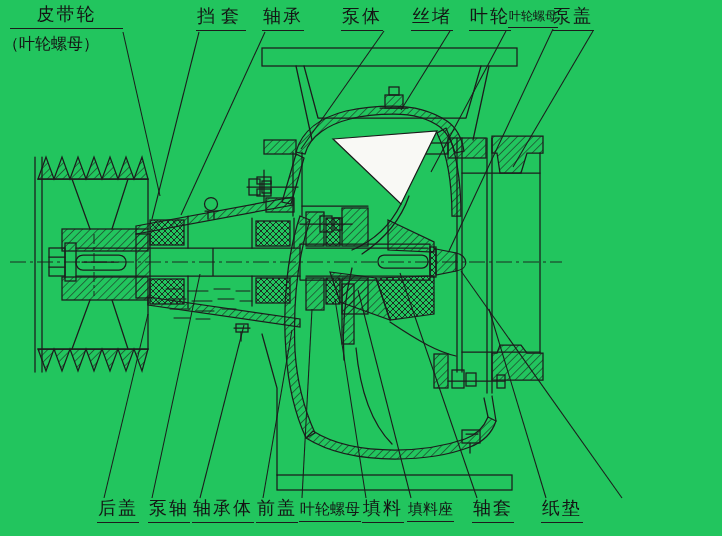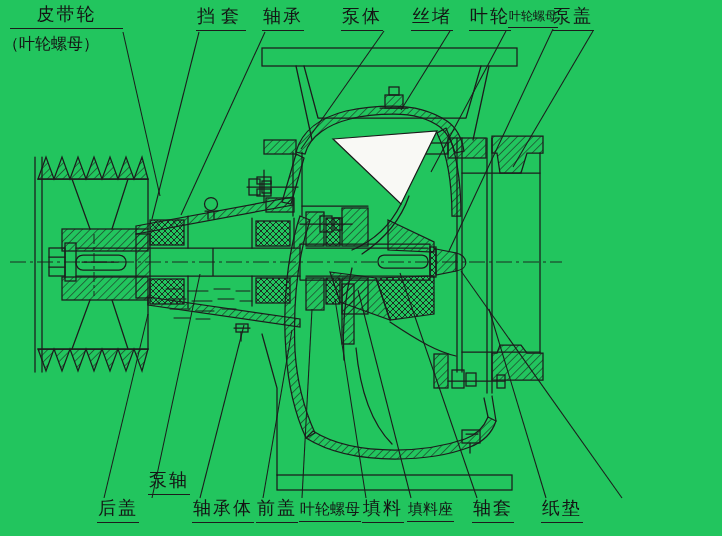"泵轴" div.lbl { top: 470px -> 498px }
